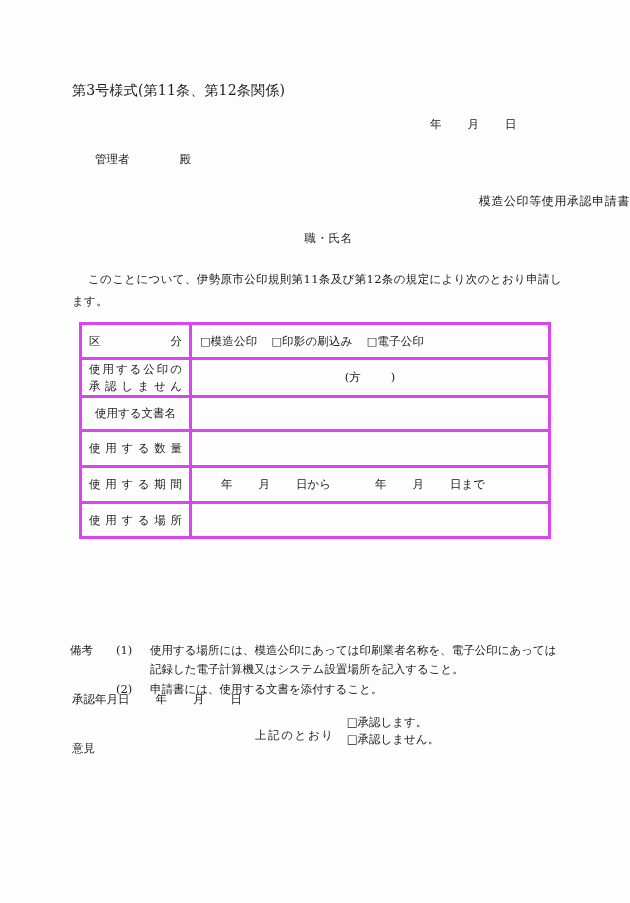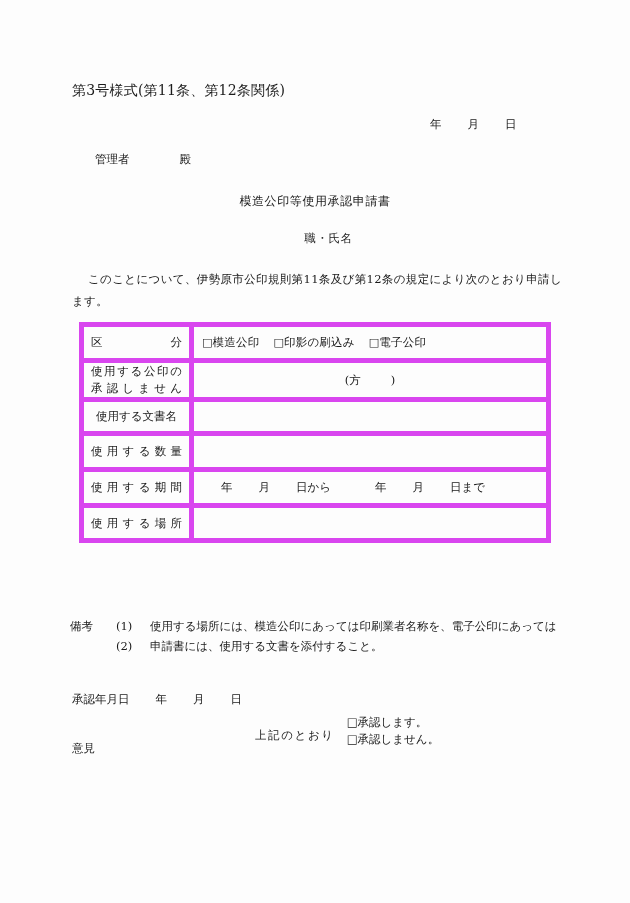"模造公印等使用承認申請書" .doc-title { text-align: center -> right }
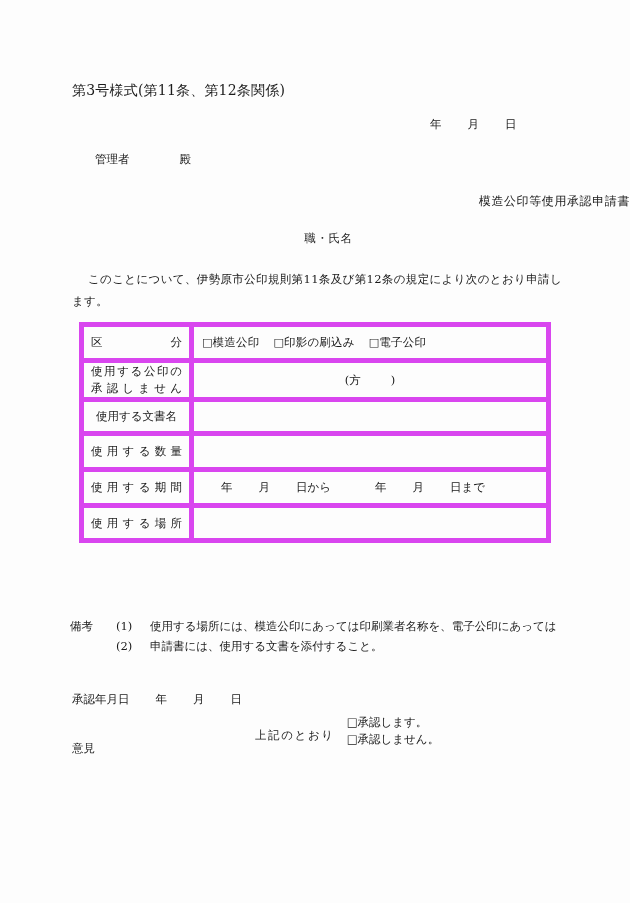"区分" .form-table td { border: 5px solid #d946ef -> 3px solid #d946ef }
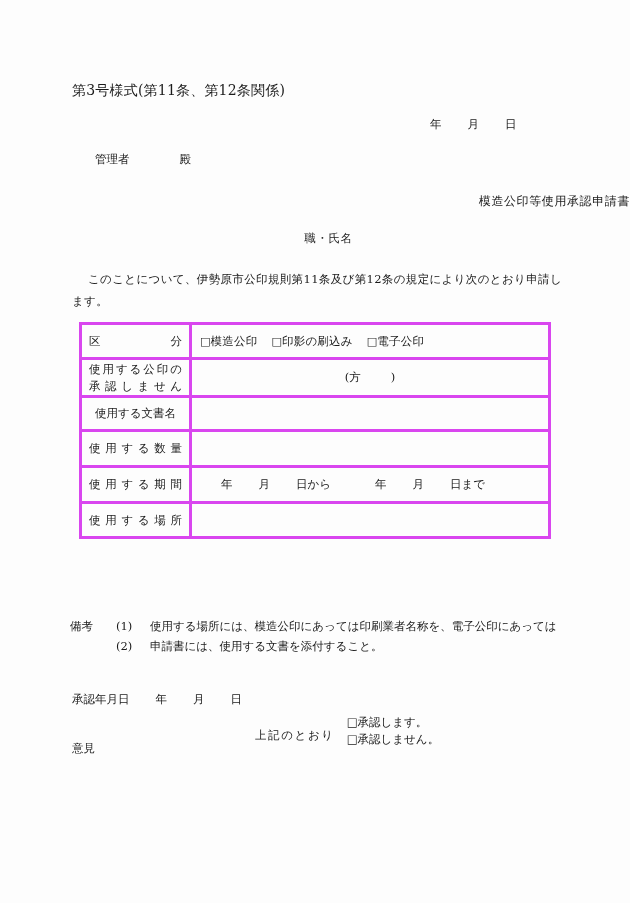"備考" .notes { top: 617px -> 641px }
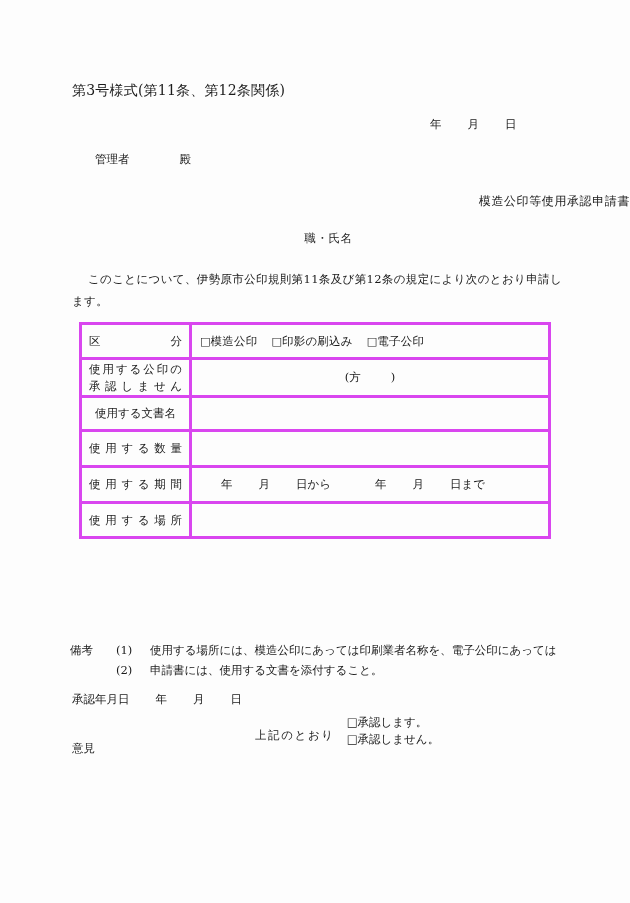"記録した電子計算機又はシステム設置場所を記入すること。" div.notes-cont { html: none -> <div>記録した電子計算機又はシステム設置場所を記入すること。</div> }
